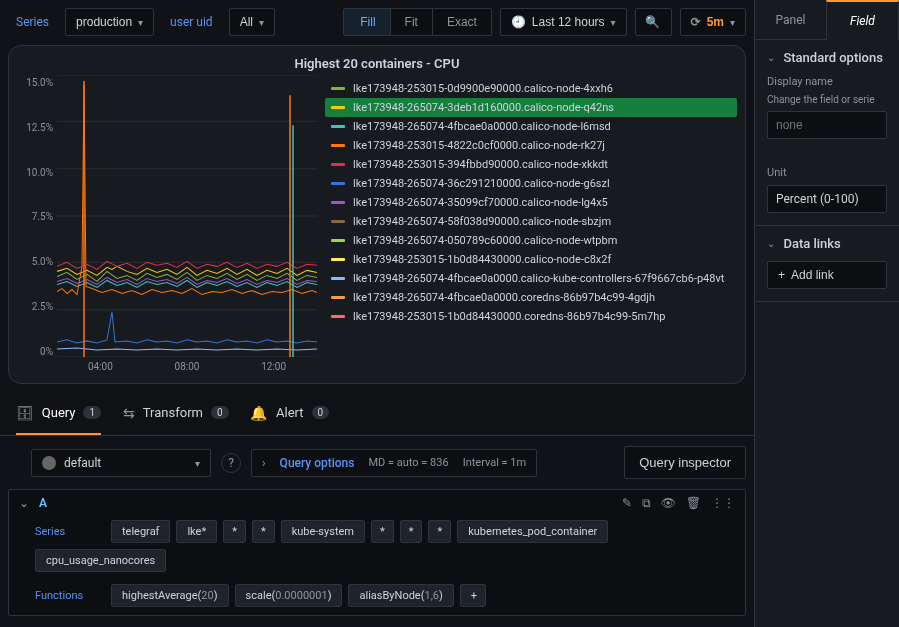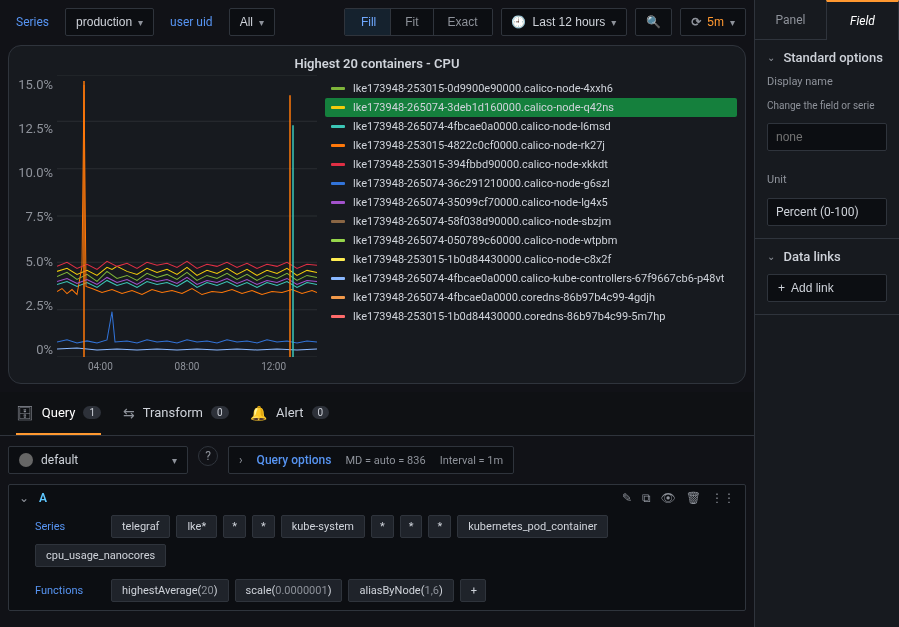"5m" .tb-orange { font-weight: 400 -> 700 }
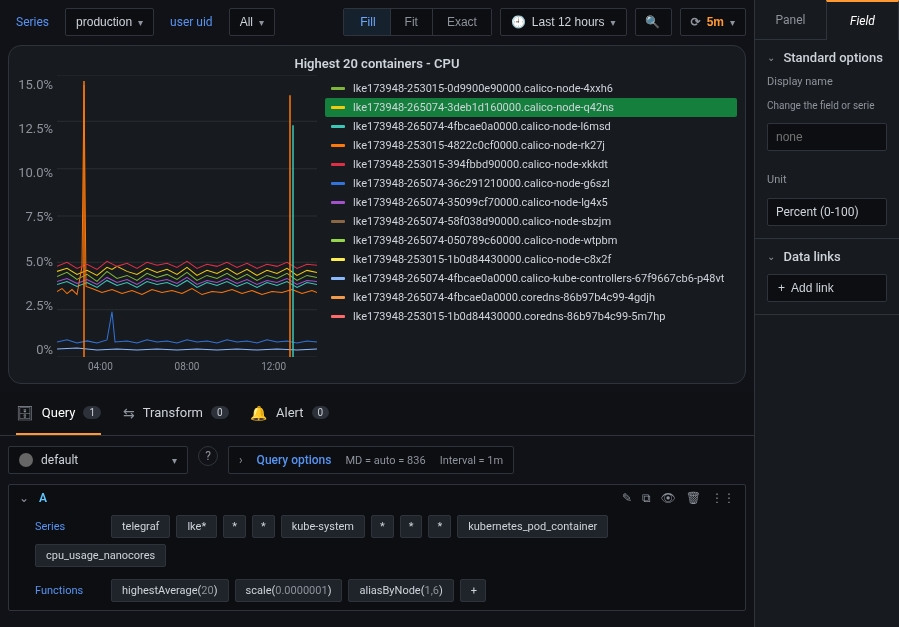"15.0%" .y-axis { font-size: 13px -> 10px }
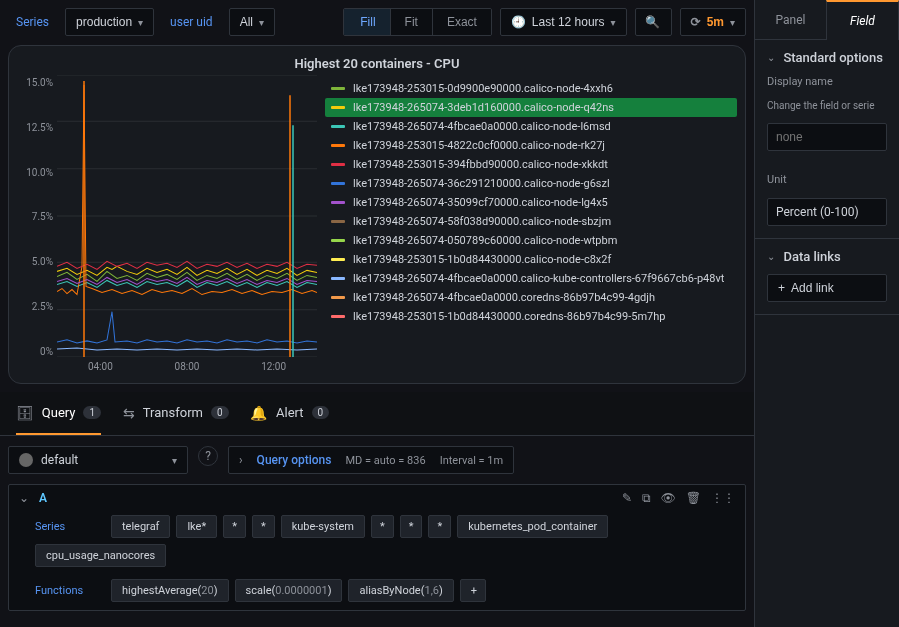"Display name" .side-sec-body { gap: 12px -> 6px }
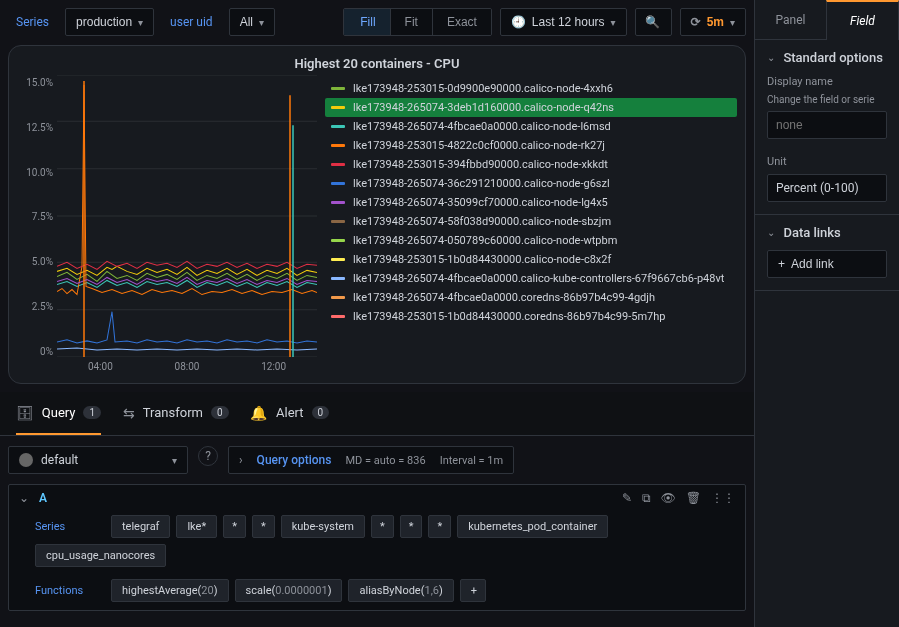"Unit" span.side-label { margin-top: 10px -> 21px }
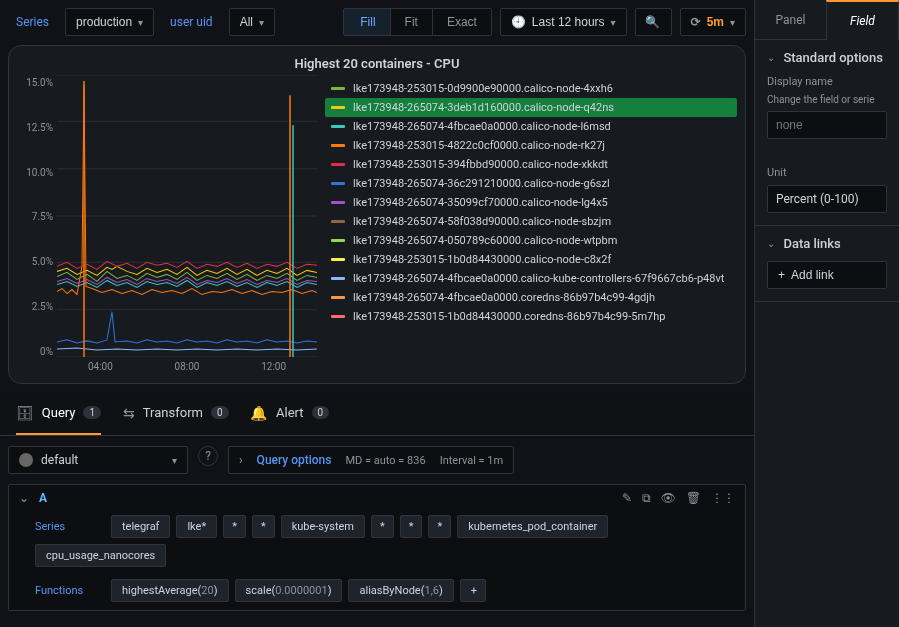"default" .qbar { align-items: flex-start -> center; margin-left: none -> 23px }
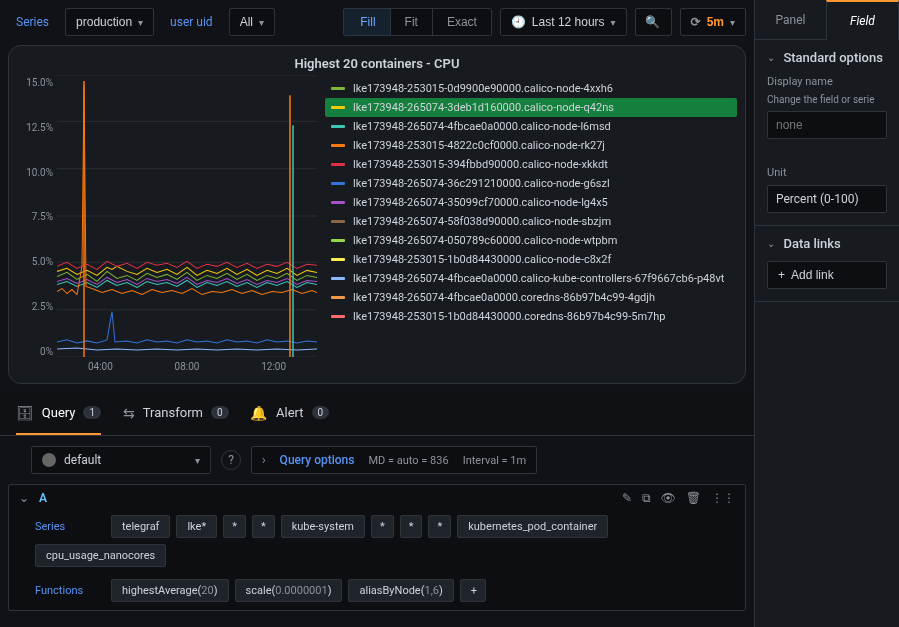"Query inspector" button.qins-btn { html: none -> <button>Query inspector</button> }
